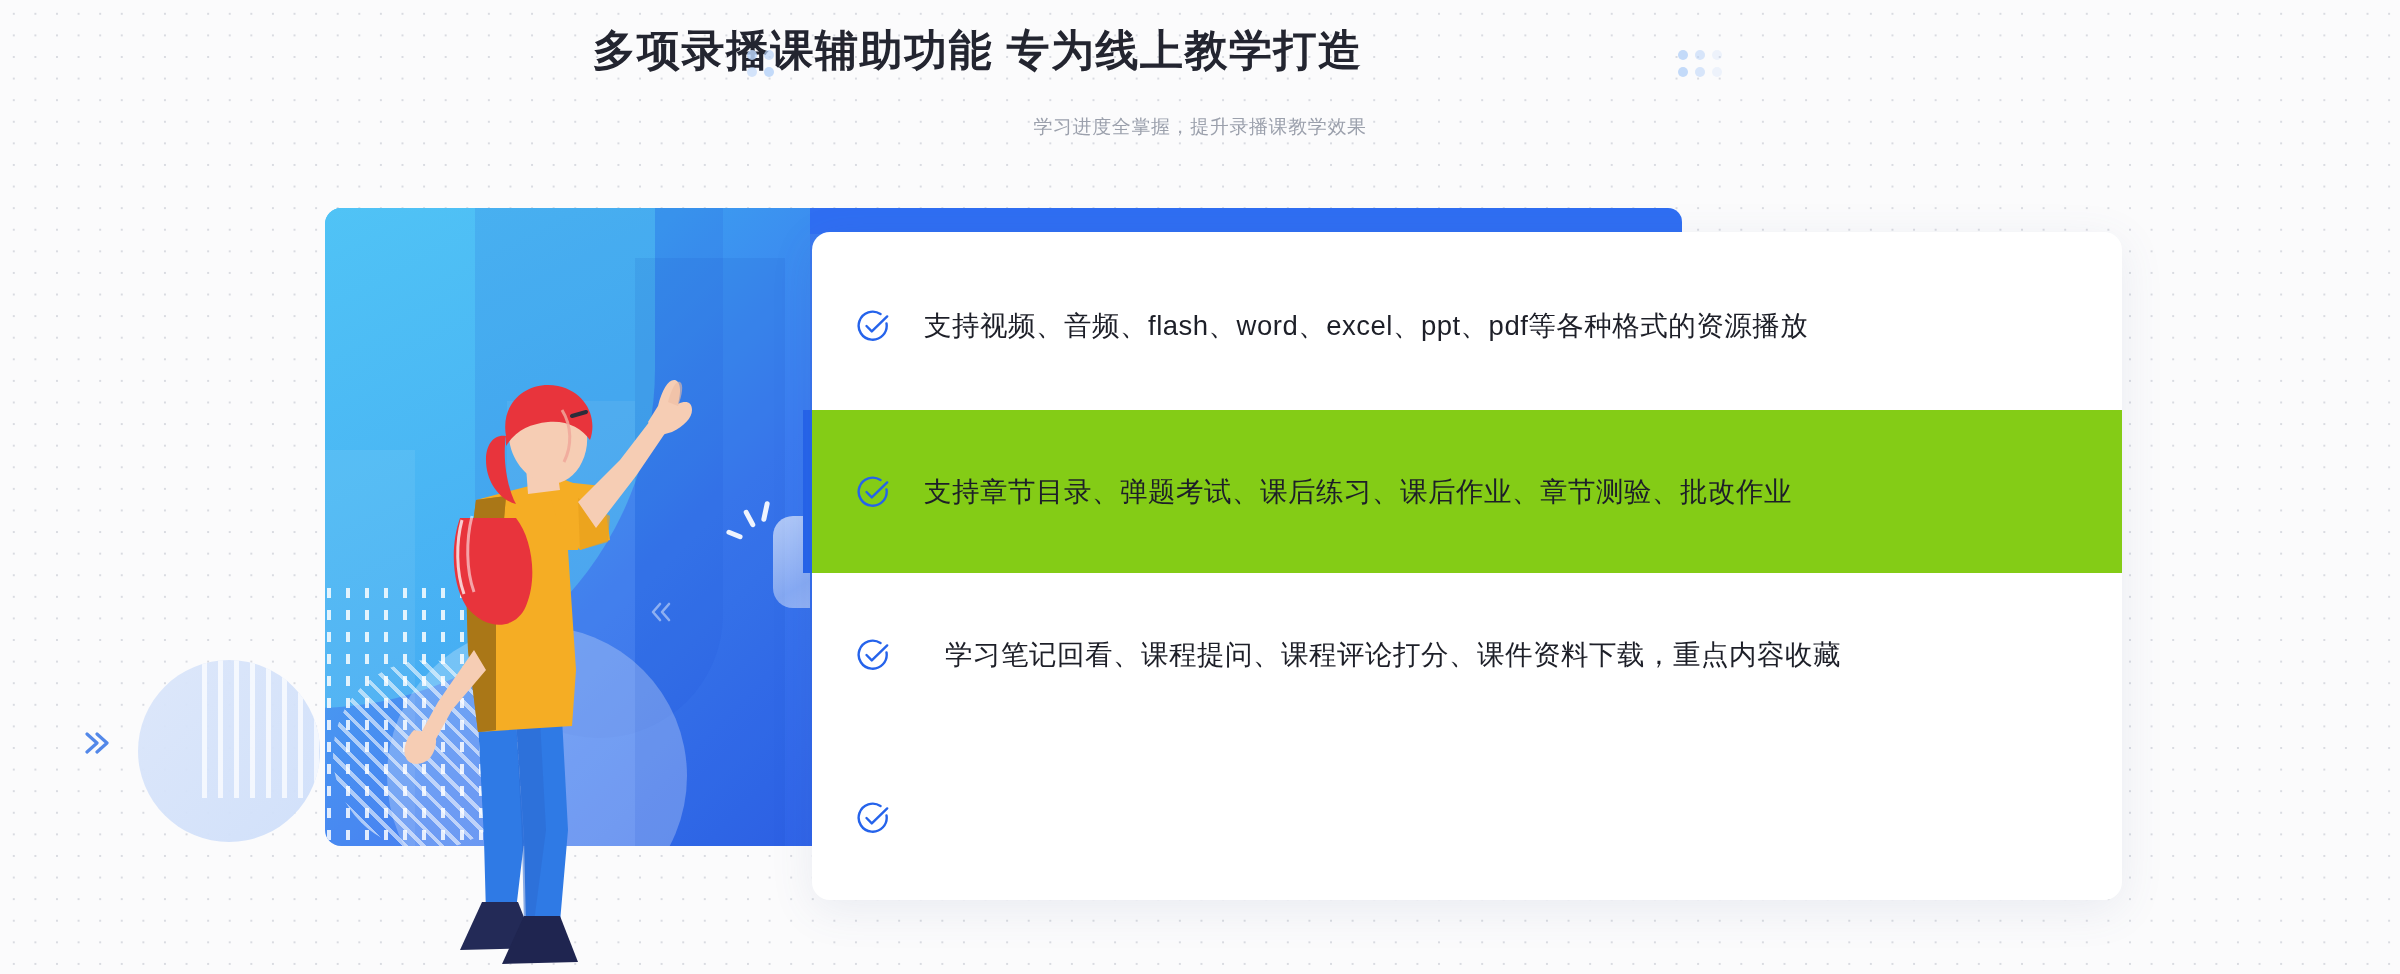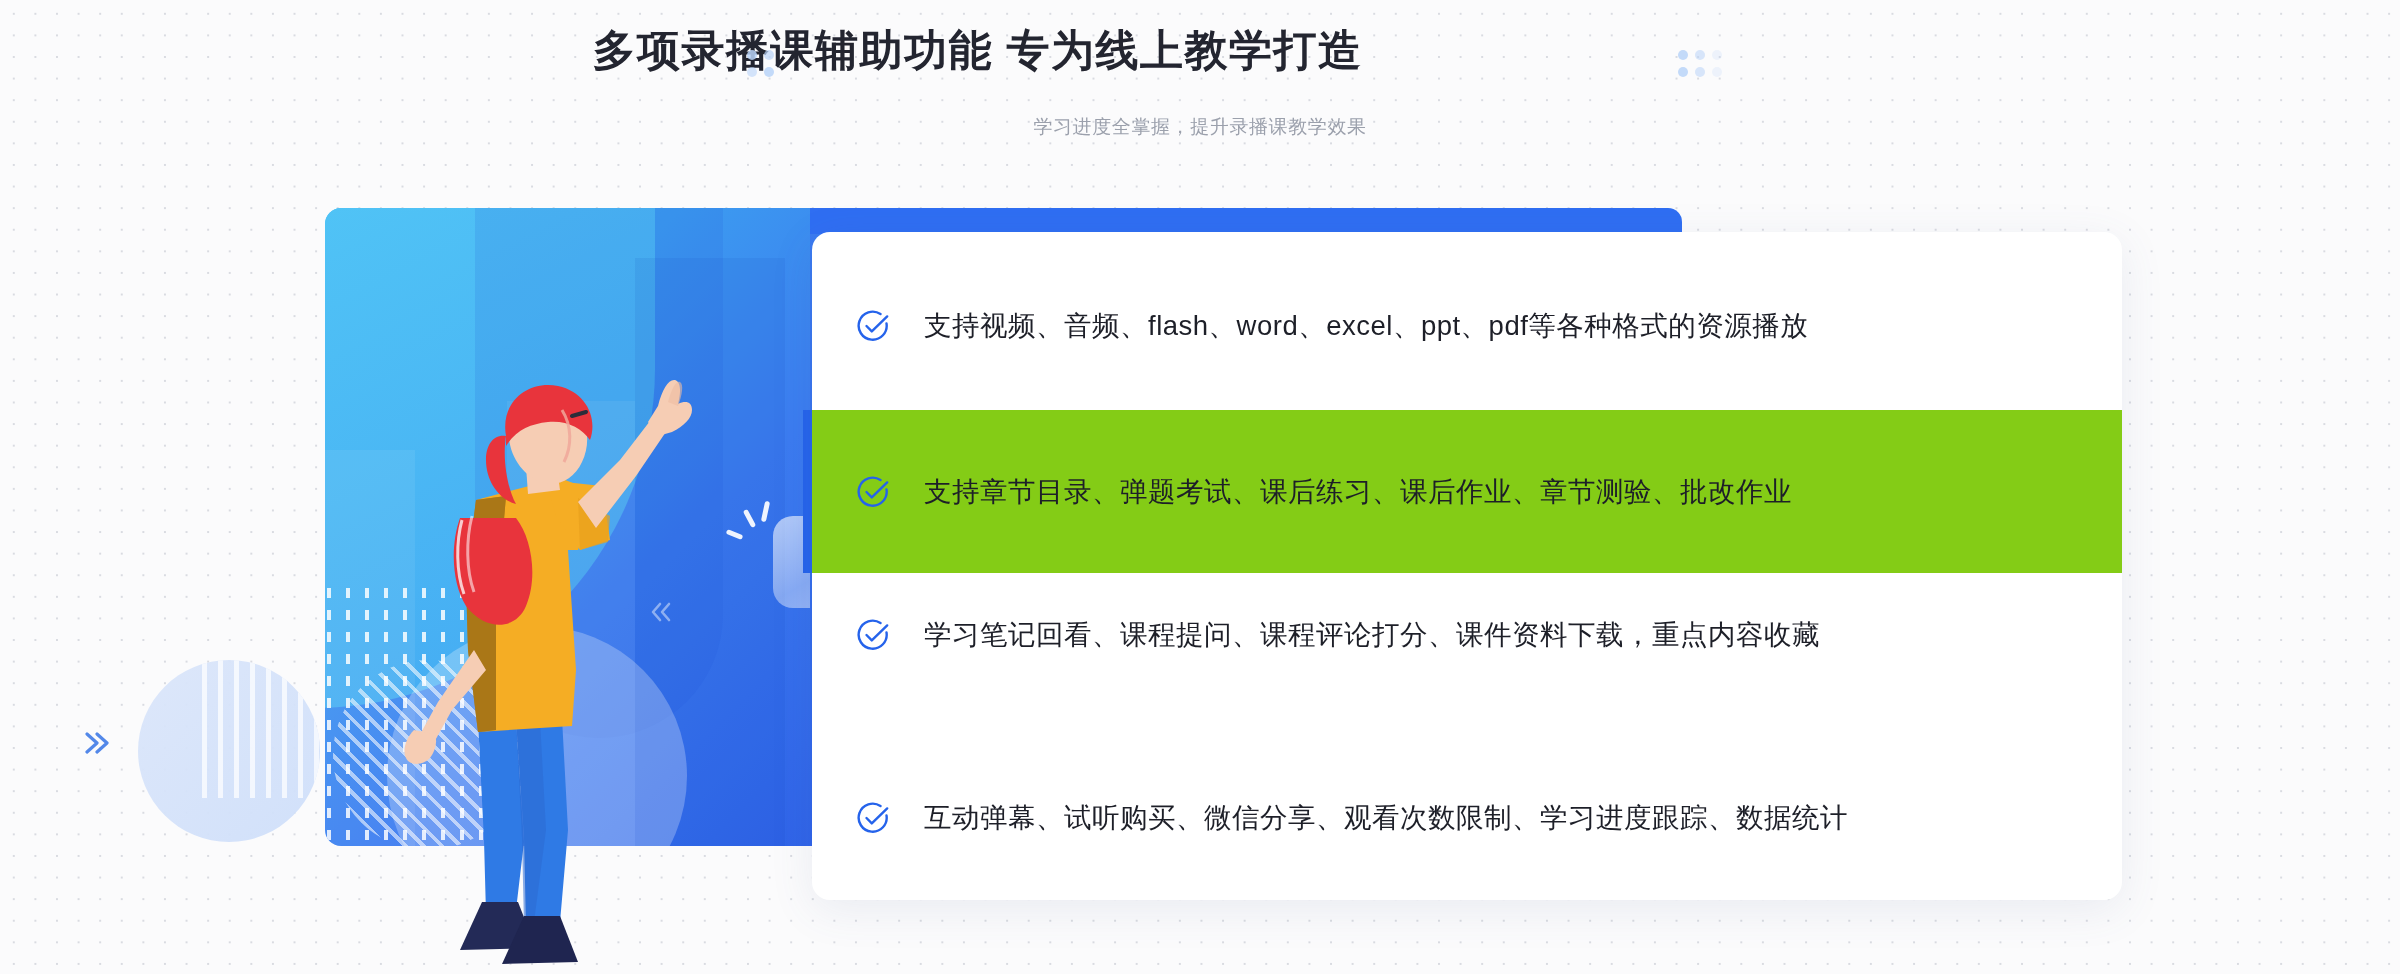"学习笔记回看、课程提问、课程评论打分、课件资料下载，重点内容收藏" .feature-row.r2 { gap: none -> 21px; top: 321px -> 341px }
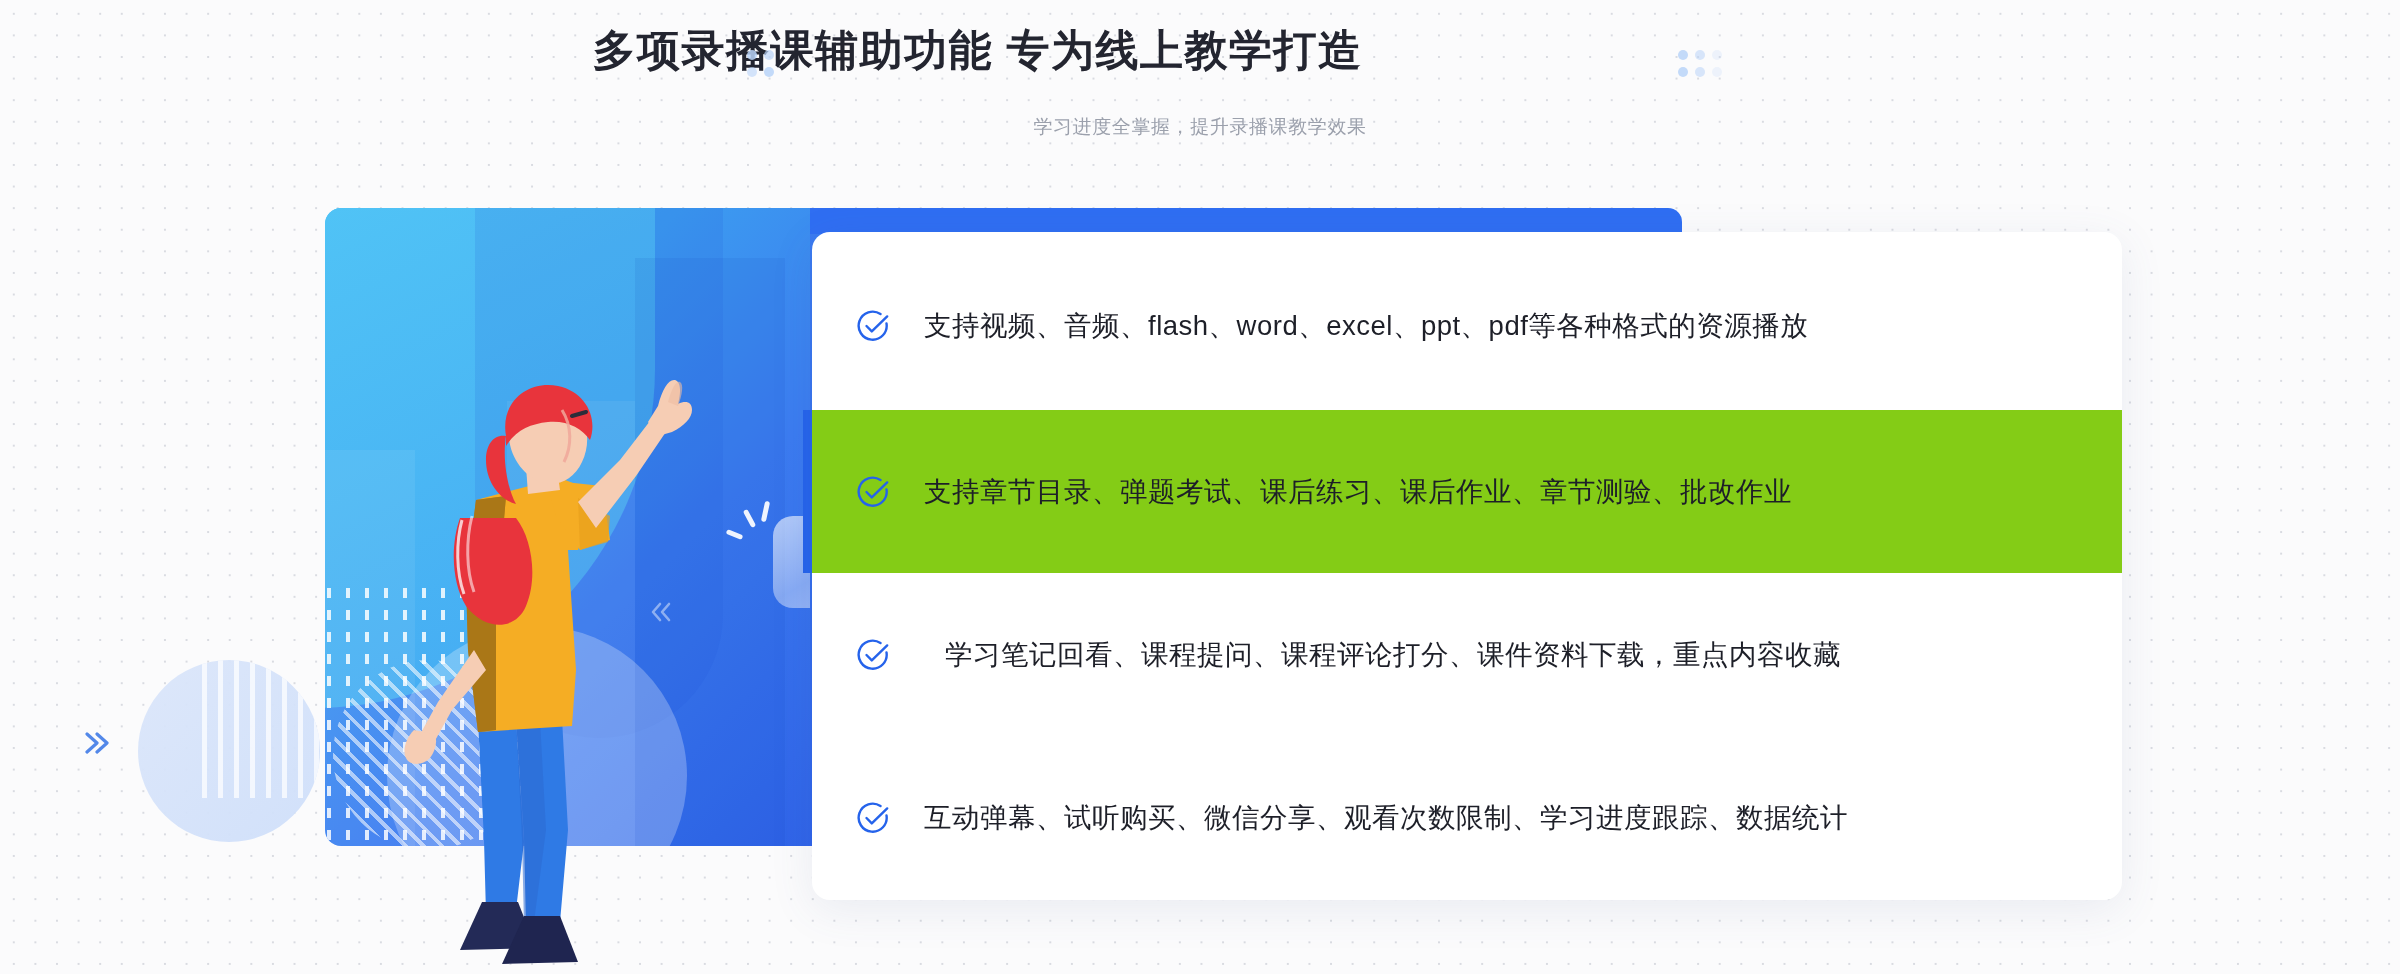"互动弹幕、试听购买、微信分享、观看次数限制、学习进度跟踪、数据统计" span.feature-text { html: <span>互动弹幕、试听购买、微信分享、观看次数限制、学习进度跟踪、数据统计</span> -> none }
